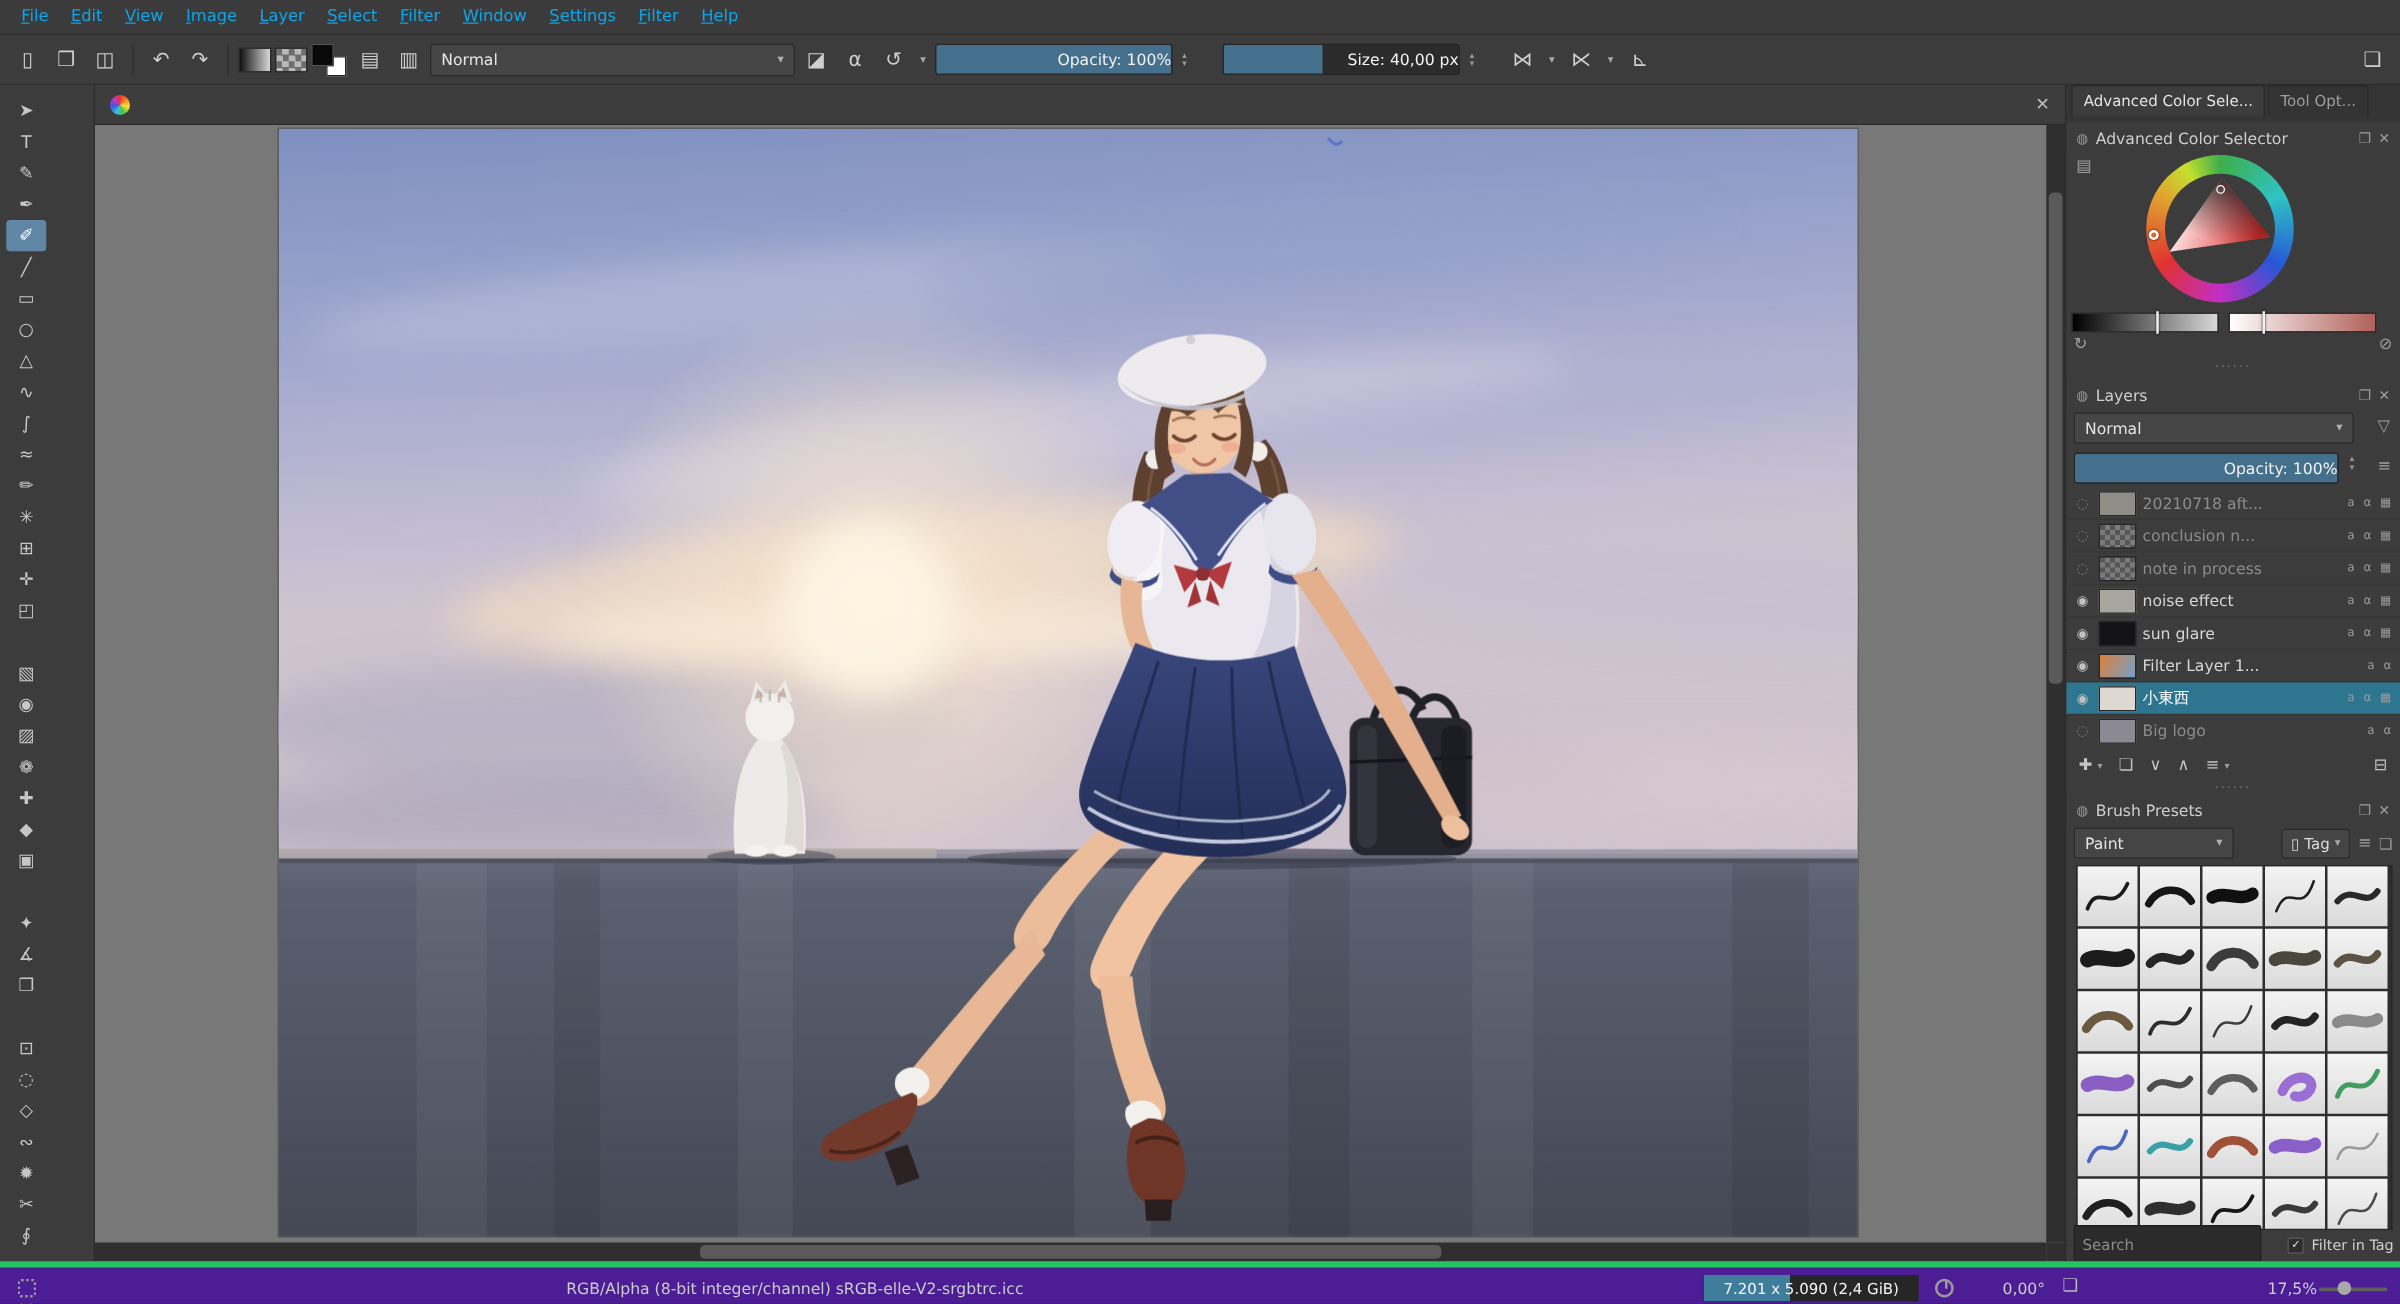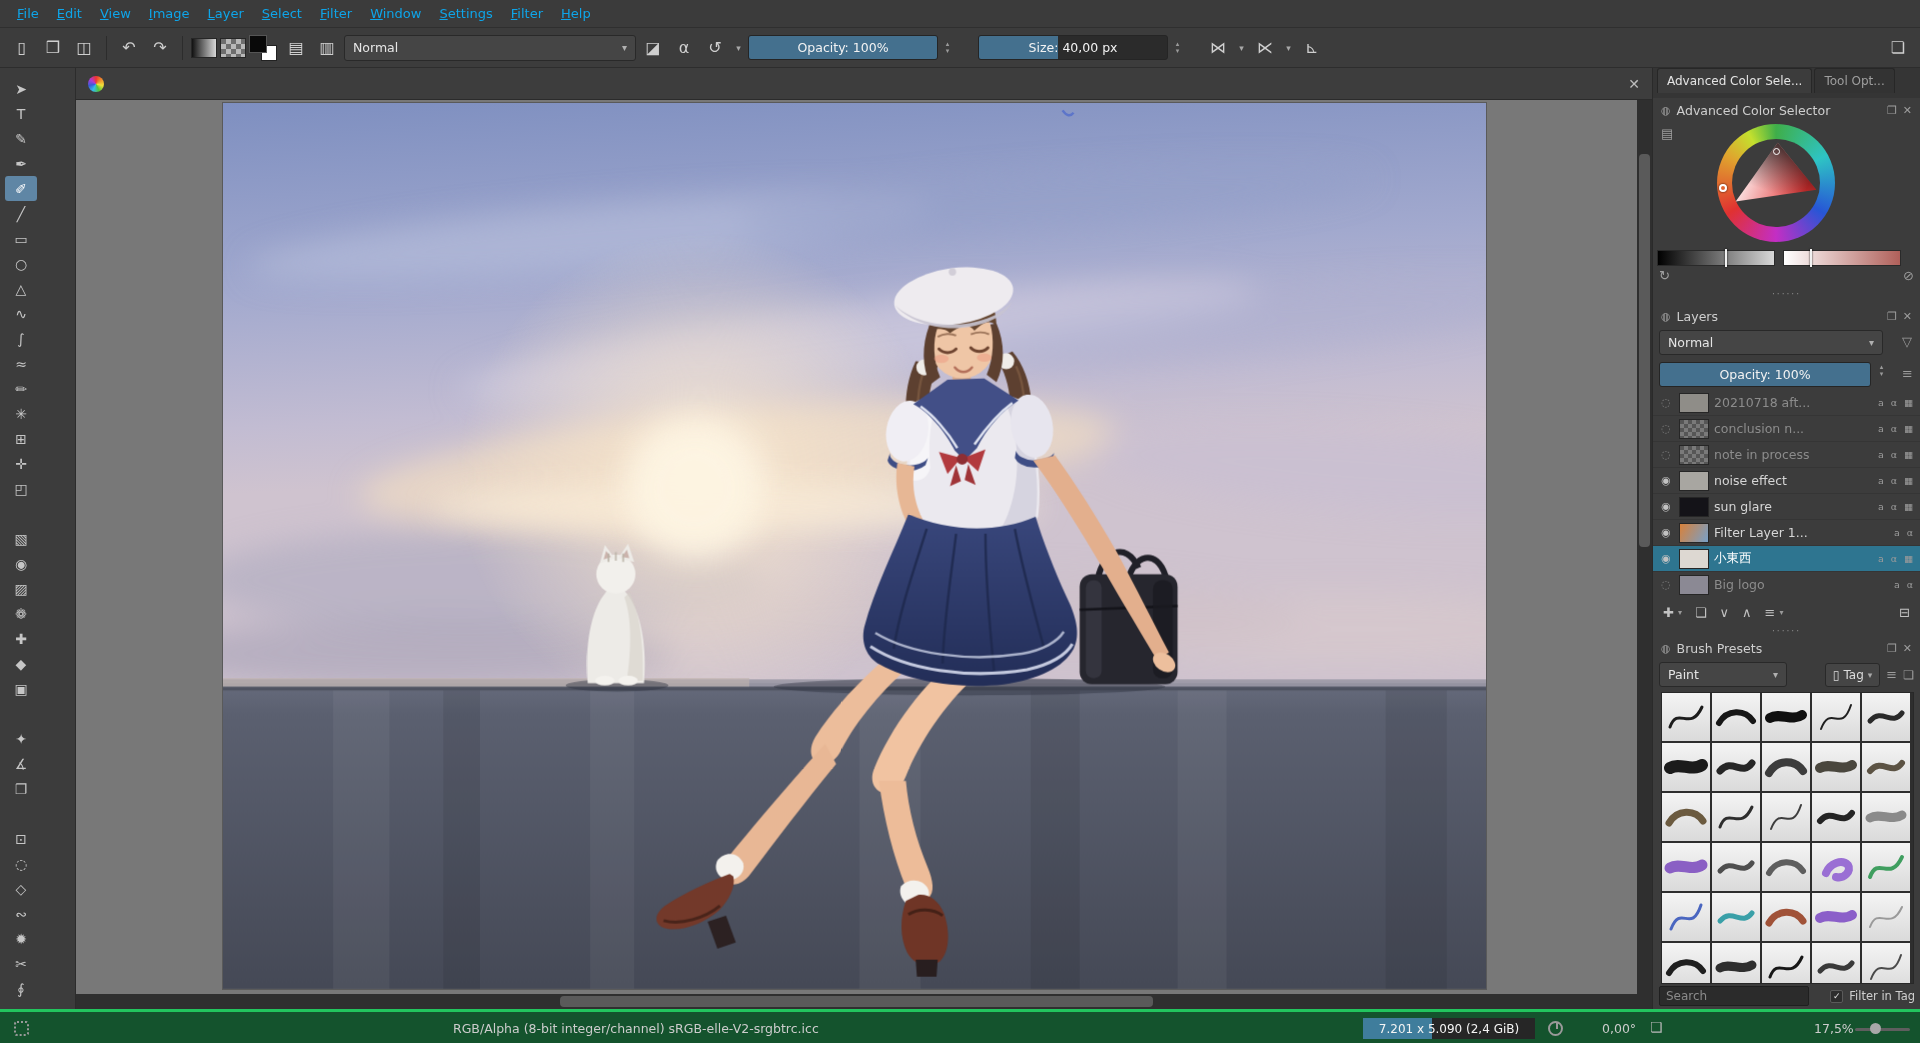"Opacity: 100%" .slider-box { justify-content: center -> flex-end }
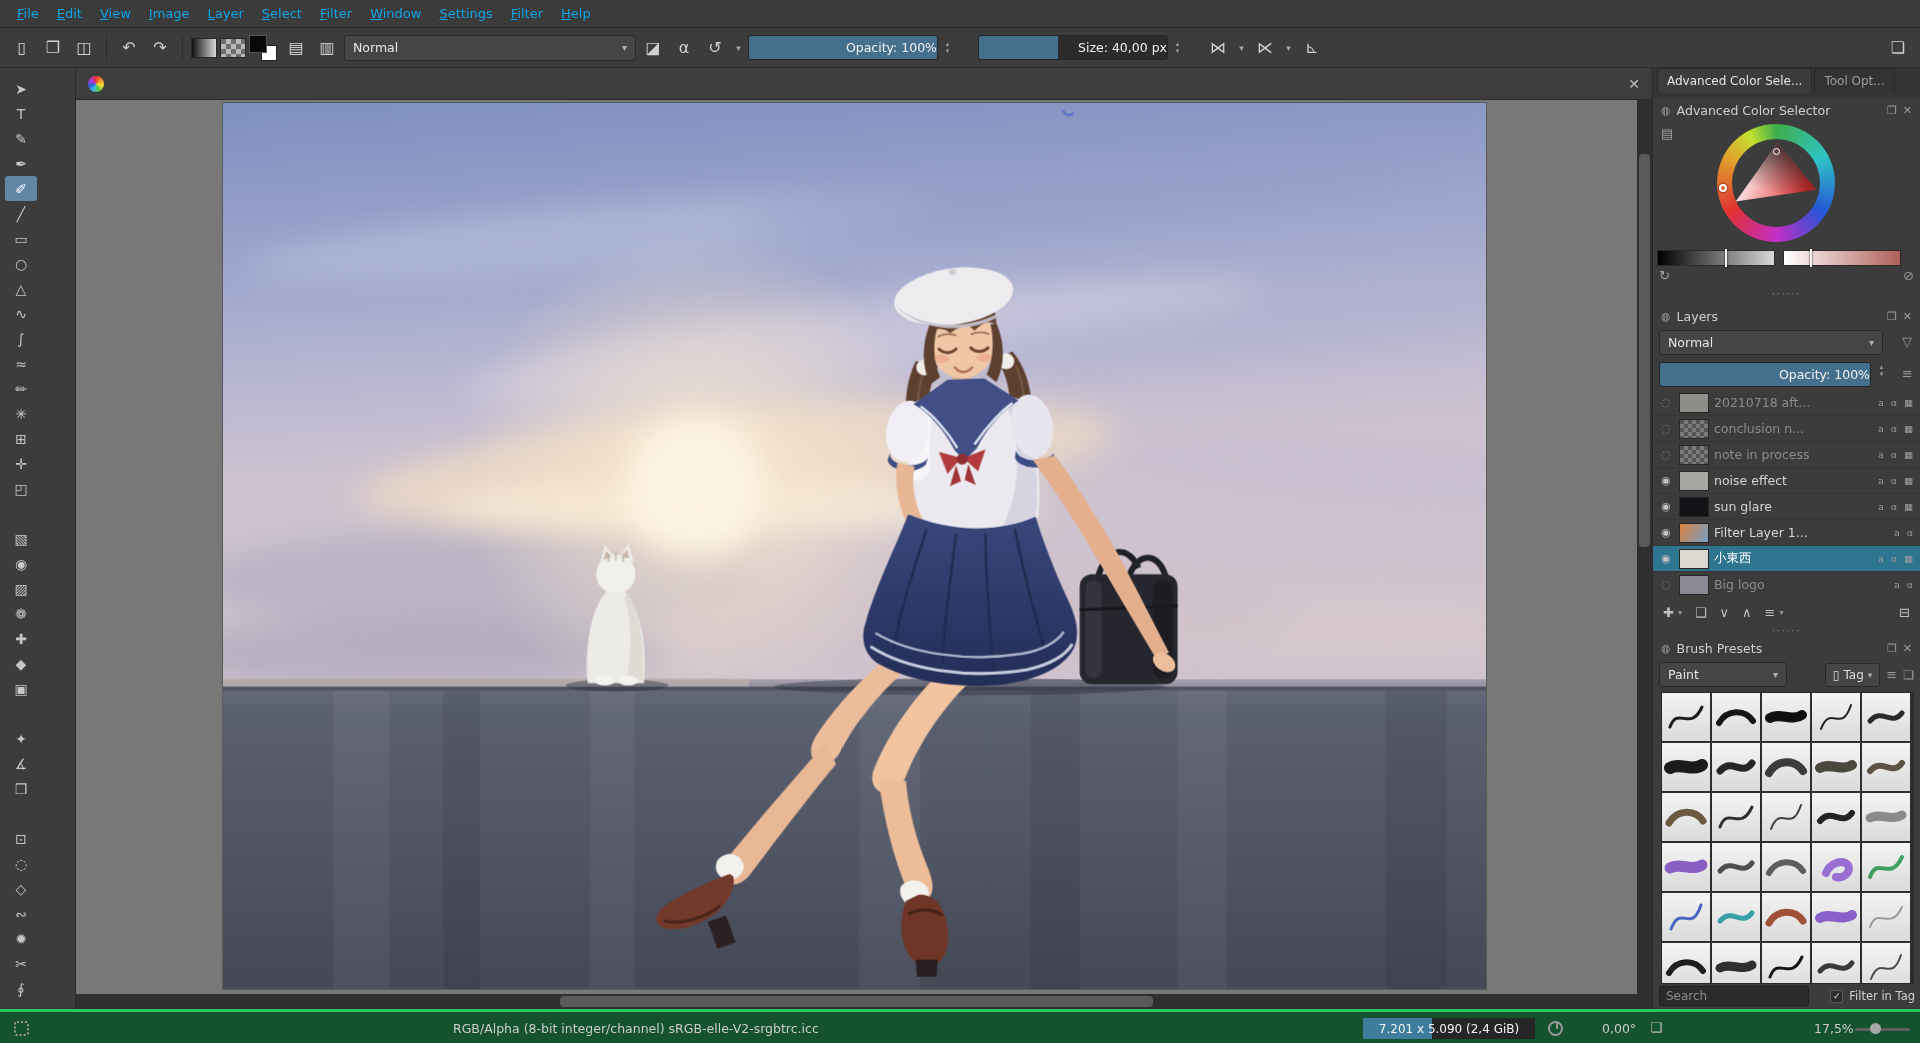"Search" .search-input { height: 20px -> 32px }
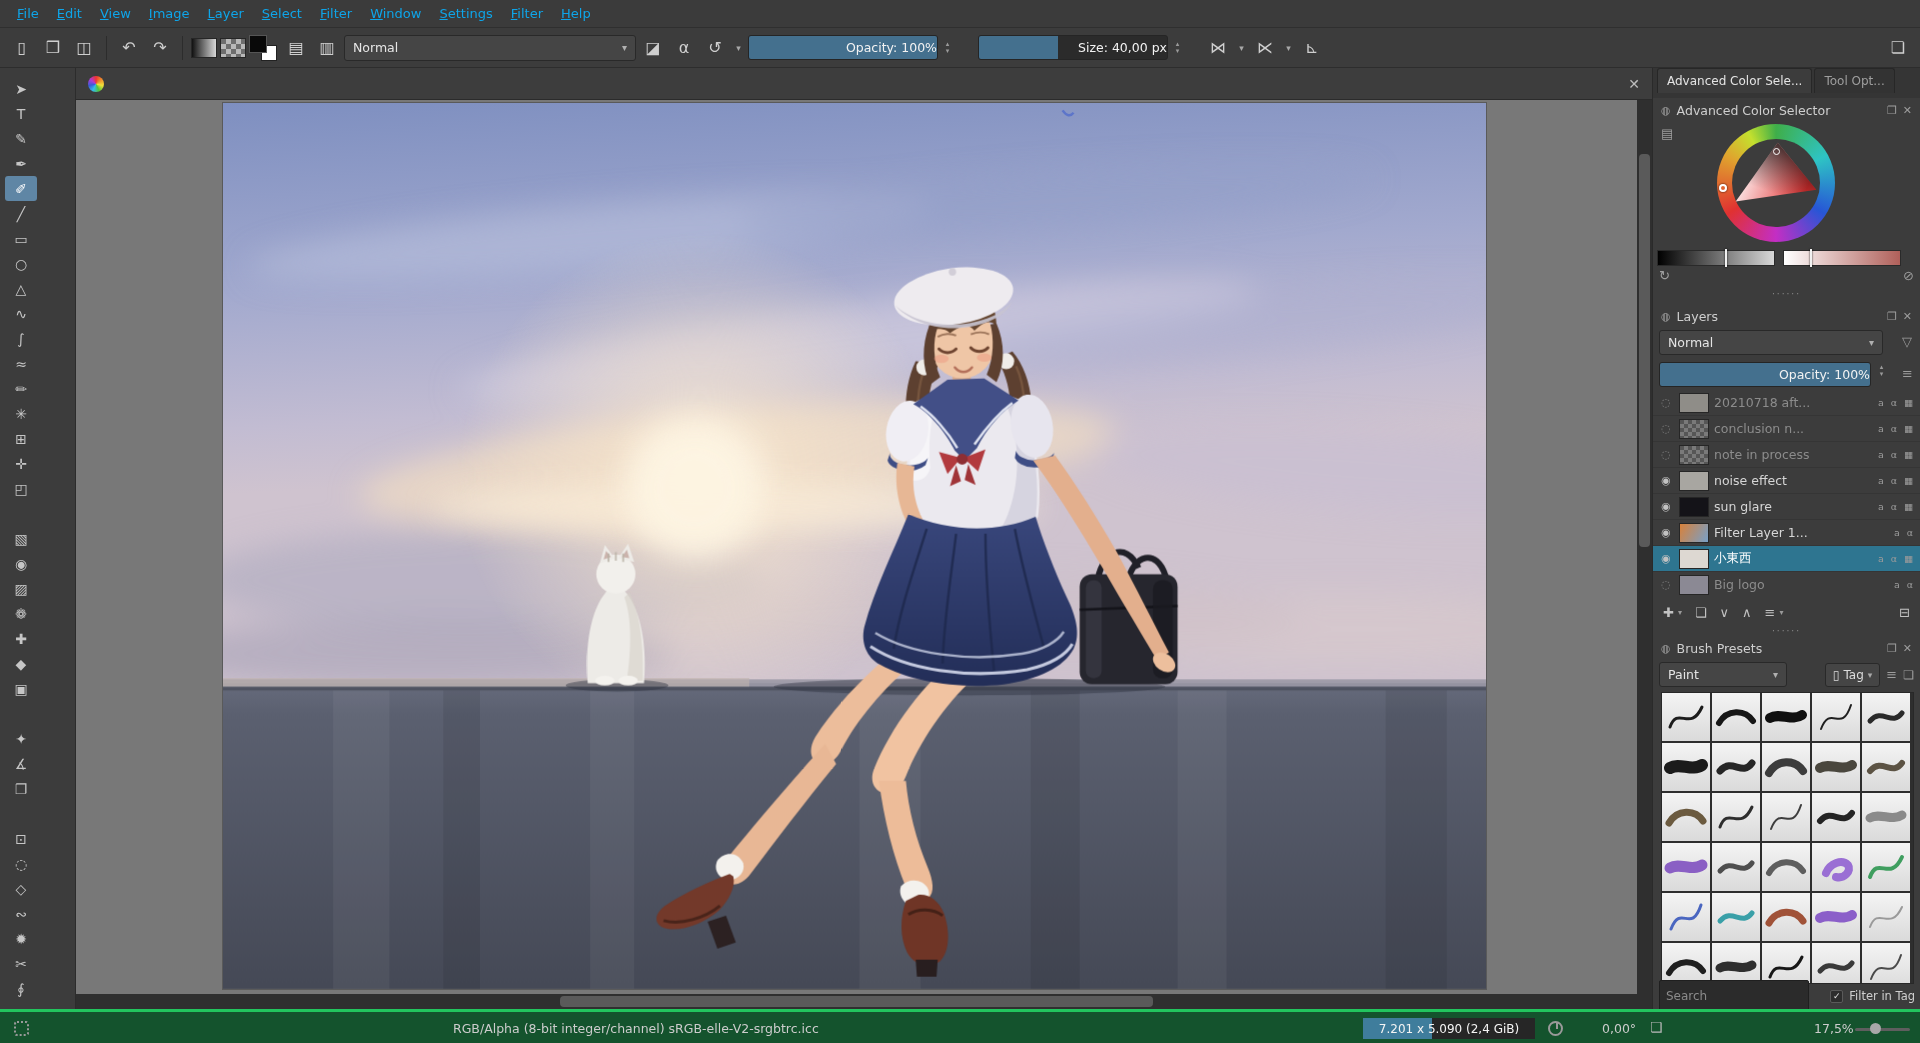"RGB/Alpha (8-bit integer/channel)" .statusbar { background: #14532d -> #4c1d95; border-top: 3px solid #22c55e -> 5px solid #22c55e }
